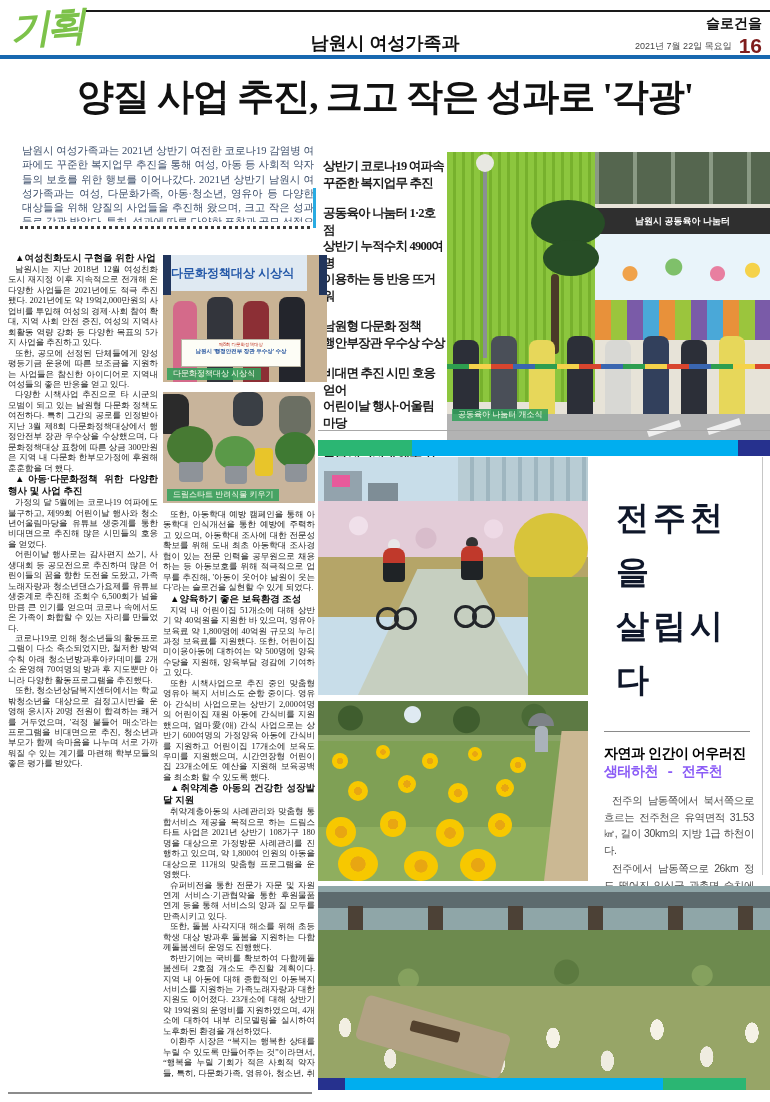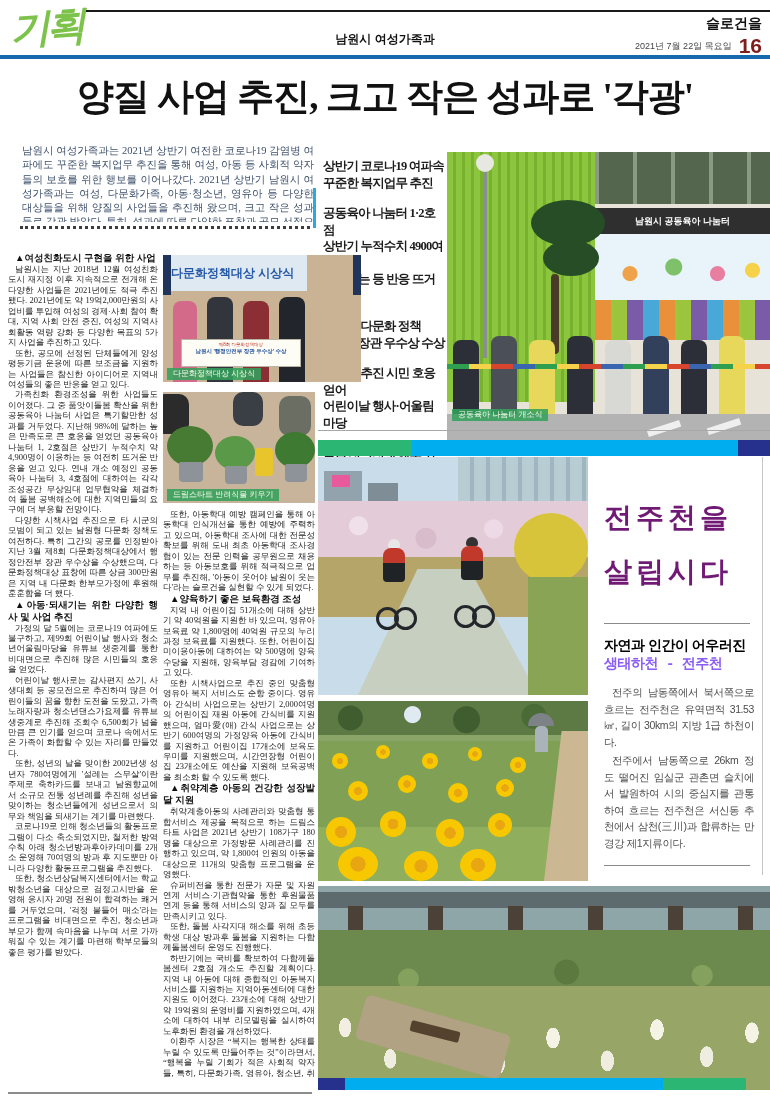"남원시 여성가족과" .center-title { font-size: 12px -> 18px }
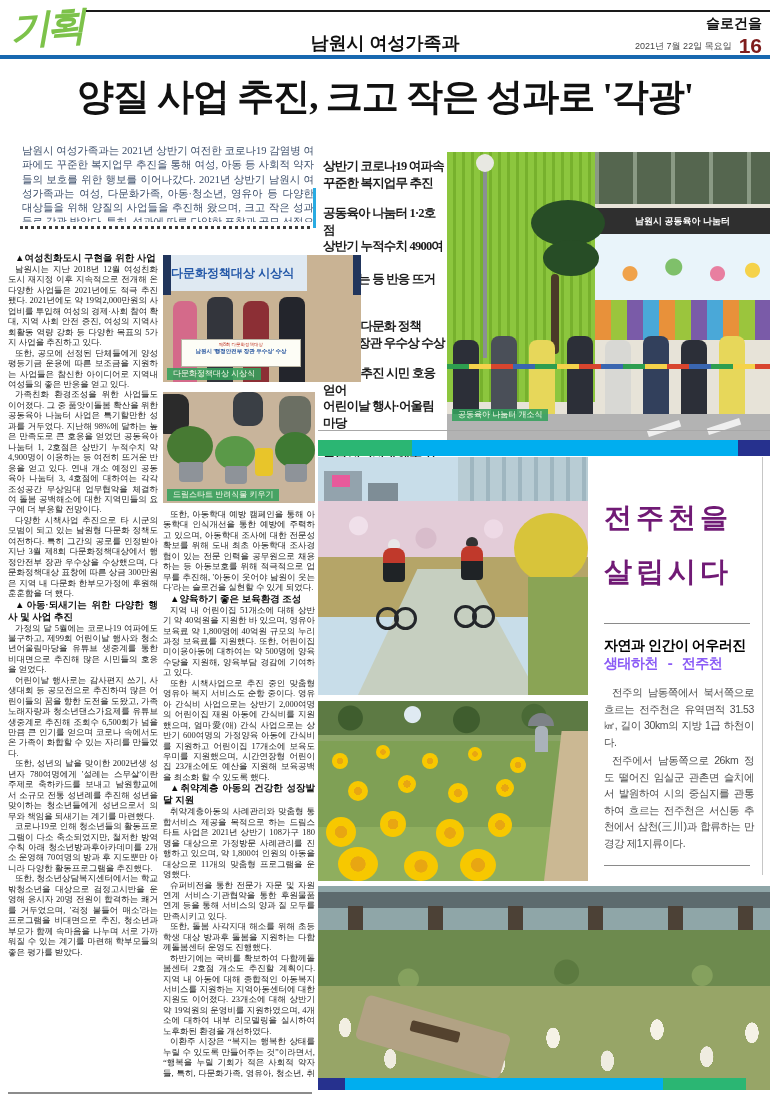"다문화정책대상 시상식" .ph-award { padding-left: 34px -> none }
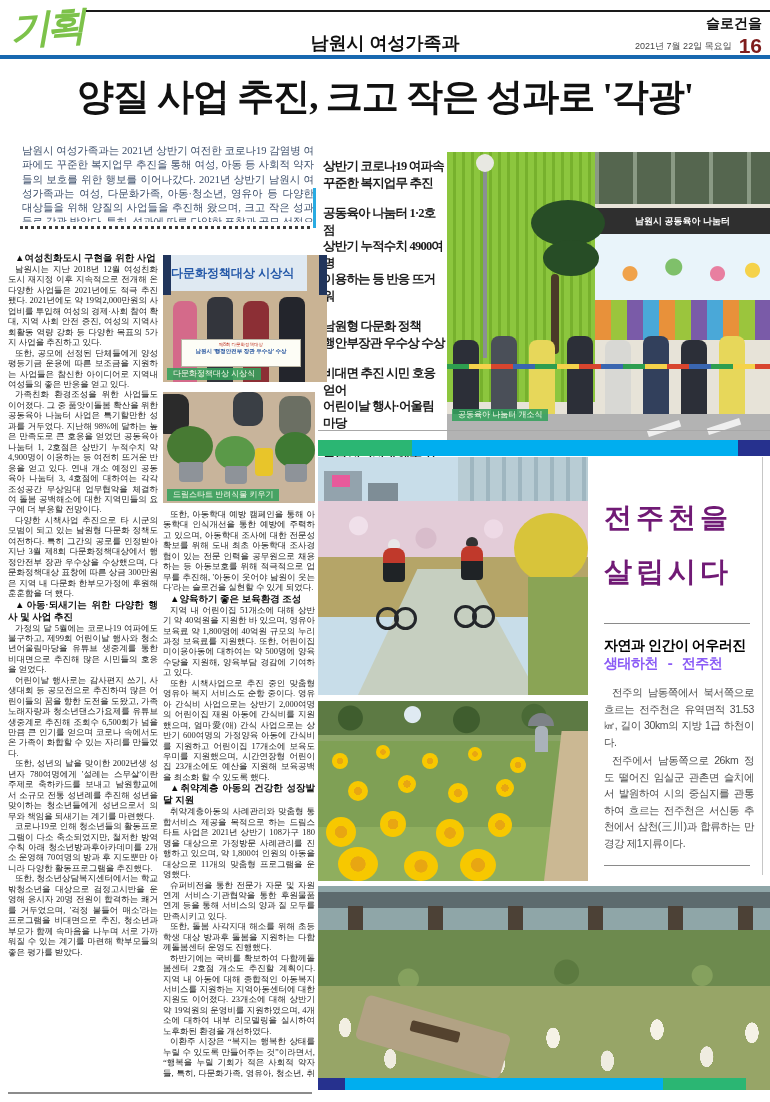"가족친화 환경조성을 위한 사업들도 이어졌다." p { html: <p>가족친화 환경조성을 위한 사업들도 이어졌다. 그 중 품앗이돌봄 확산을 위한 공동육아 나눔터 사업은 특기할만한 성과를 거두었다. 지난해 98%에 달하는 높은 만족도로 큰 호응을 얻었던 공동육아 나눔터 1, 2호점은 상반기 누적수치 약 4,900명이 이용하는 등 여전히 뜨거운 반응을 얻고 있다. 연내 개소 예정인 공동육아 나눔터 3, 4호점에 대하여는 각각 조성공간 무상임대 업무협약을 체결하여 돌봄 공백해소에 대한 지역민들의 요구에 더 부응할 전망이다.</p> -> none }
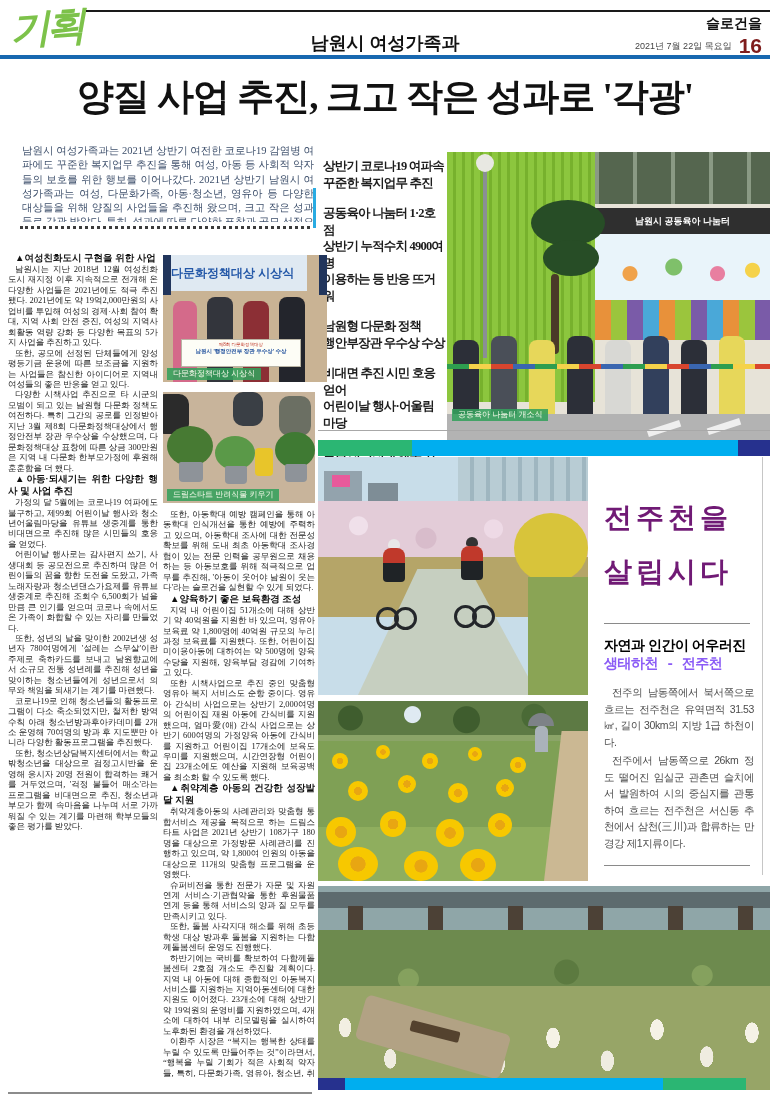"▲아동·되새기는 위한 다양한 행사 및" p.colhead { text: 되새기는 -> 다문화정책 }
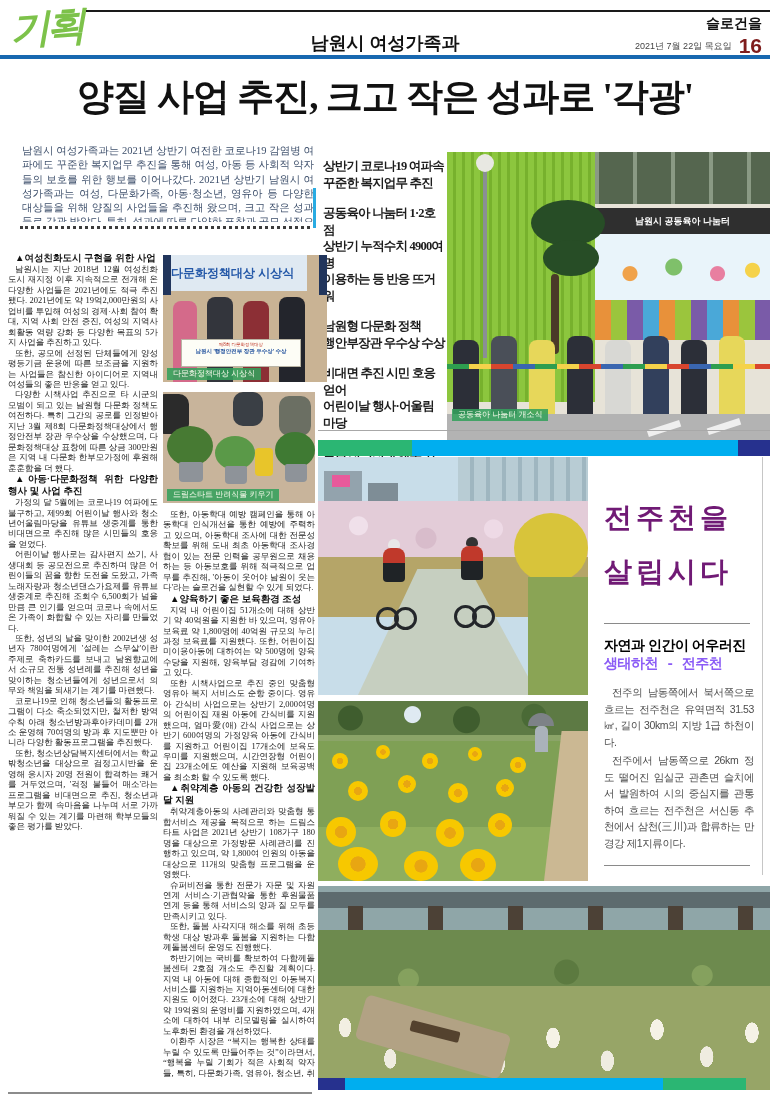"전주천을" .jc-title { color: #701a75 -> #0f172a; font-size: 28px -> 33px; margin: 34px 0 0 14px -> 34px 0 0 26px }
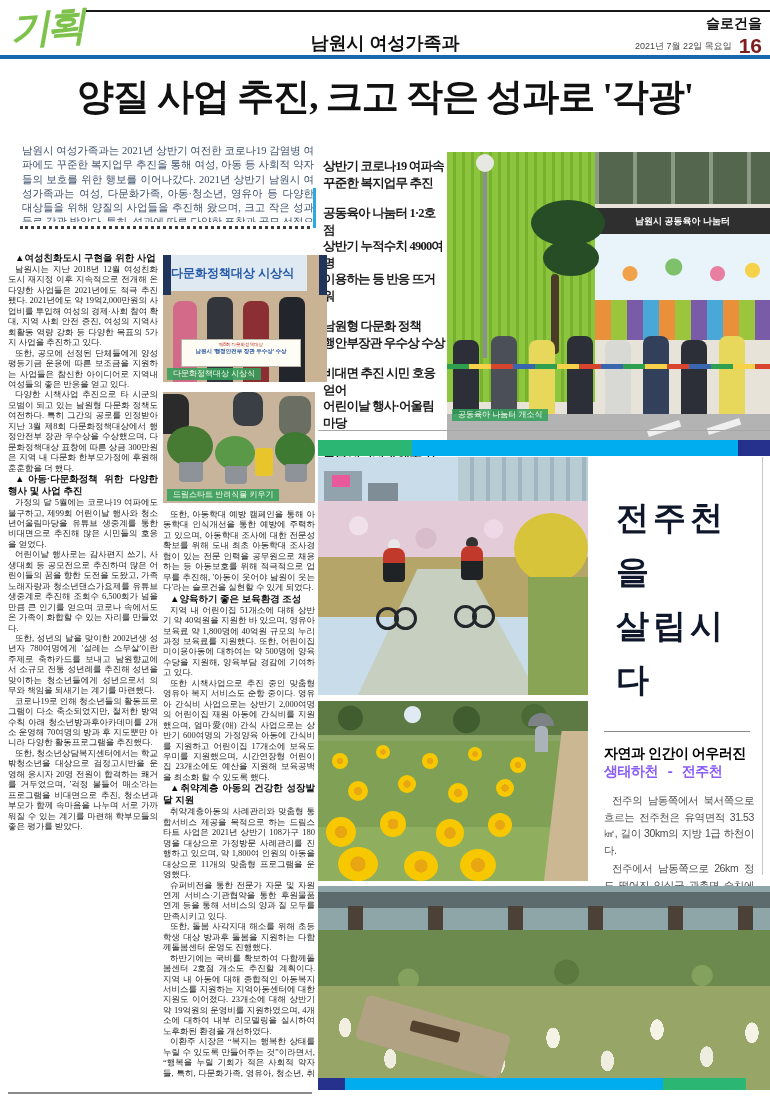"또한, 성년의 날을 맞이한 2002년생" p { html: <p>또한, 성년의 날을 맞이한 2002년생 성년자 780여명에게 '설레는 스무살'이란 주제로 축하카드를 보내고 남원향교에서 소규모 전통 성년례를 추진해 성년을 맞이하는 청소년들에게 성년으로서 의무와 책임을 되새기는 계기를 마련했다.</p> -> none }
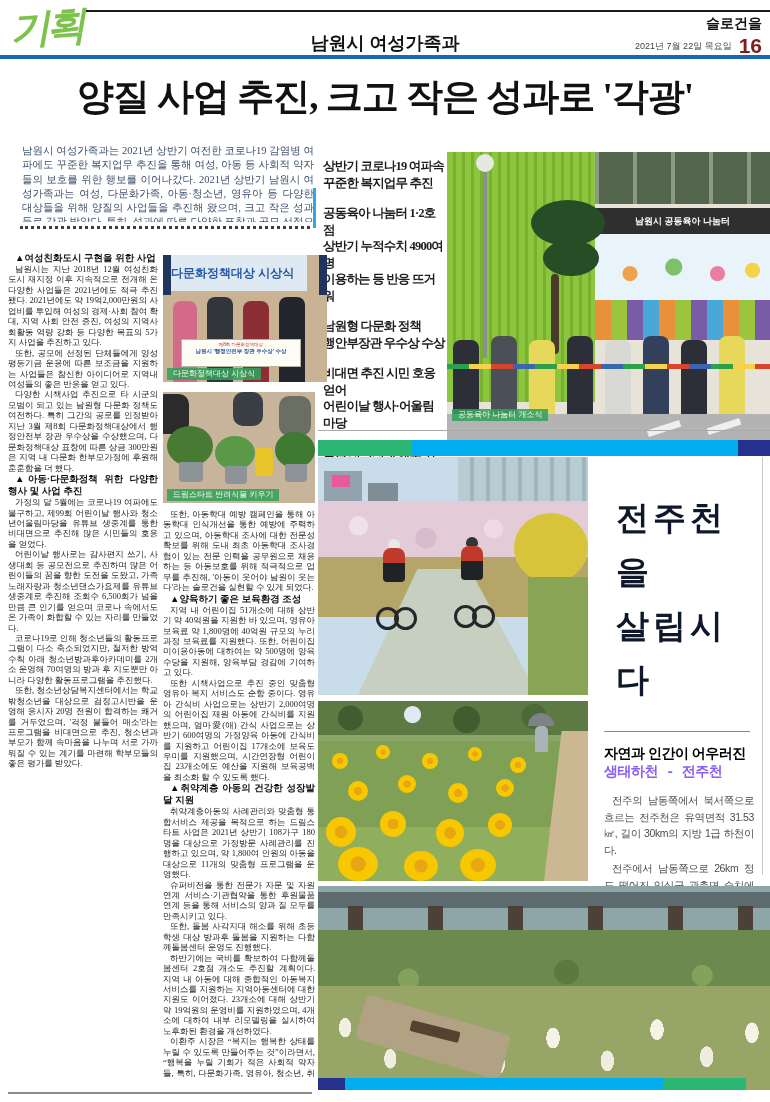"하반기에는 국비를 확보하여 다함께돌봄센터 2호점" p { text: 지역아동센터에 -> 가족노래자랑과 }
